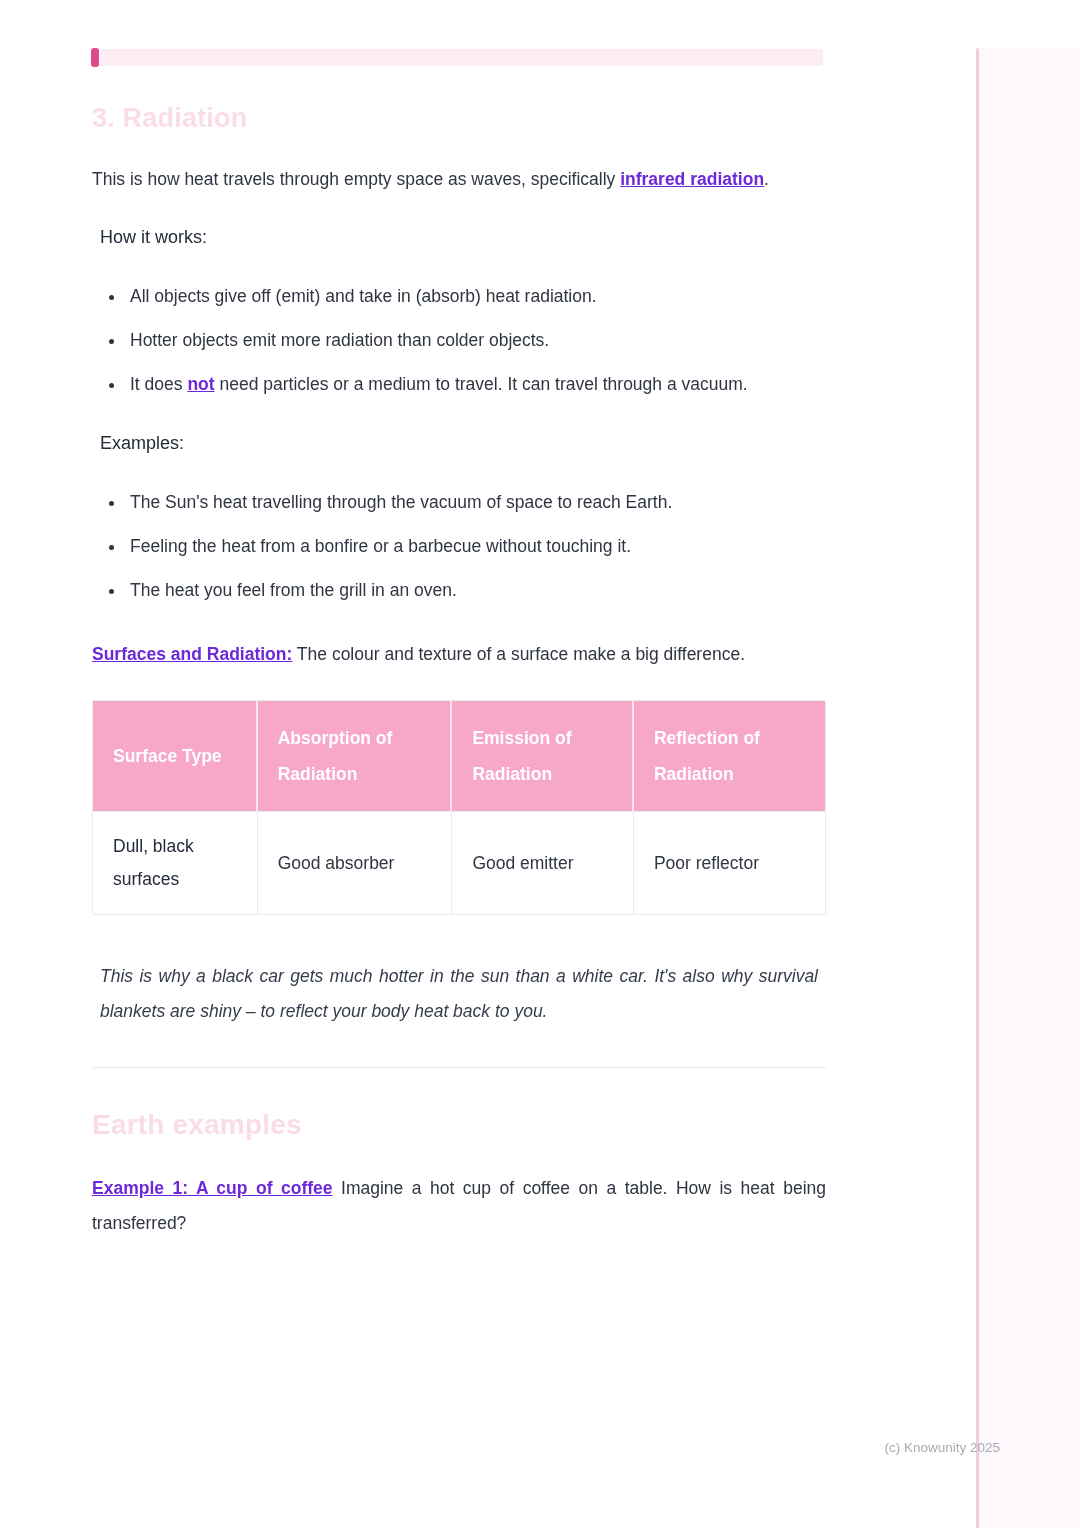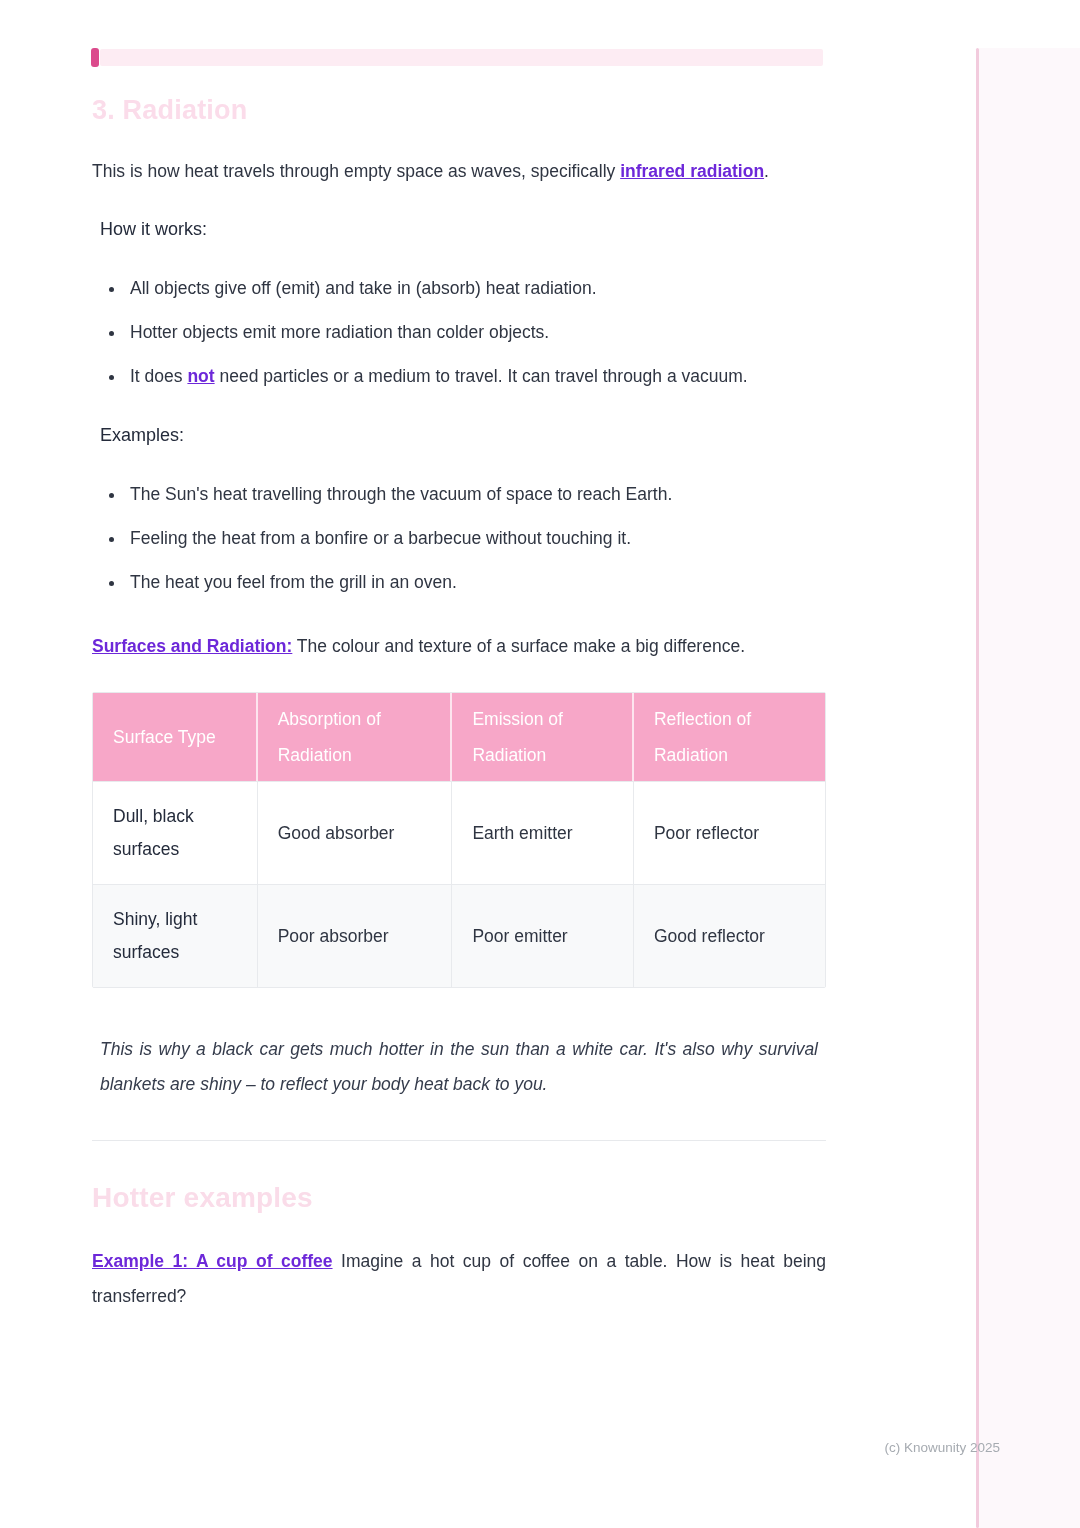"3. Radiation" .content { top: 94px -> 102px }
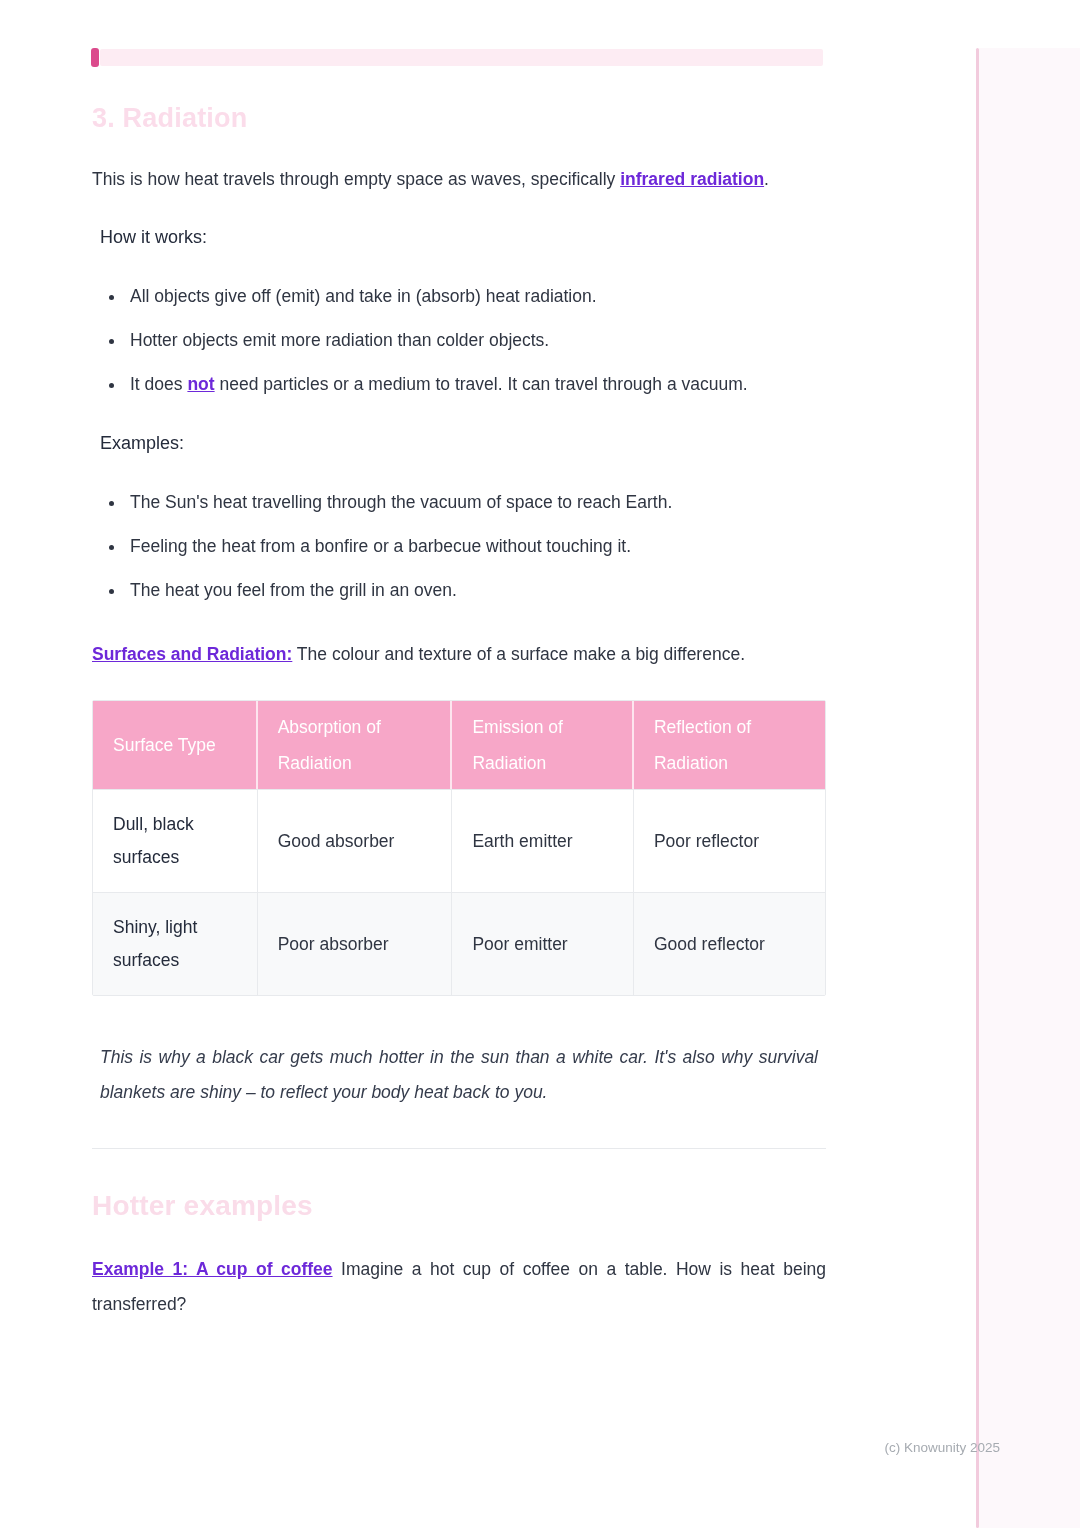"Absorption of Radiation" th { font-weight: 400 -> 700; padding: 8px 20px -> 19px 20px }
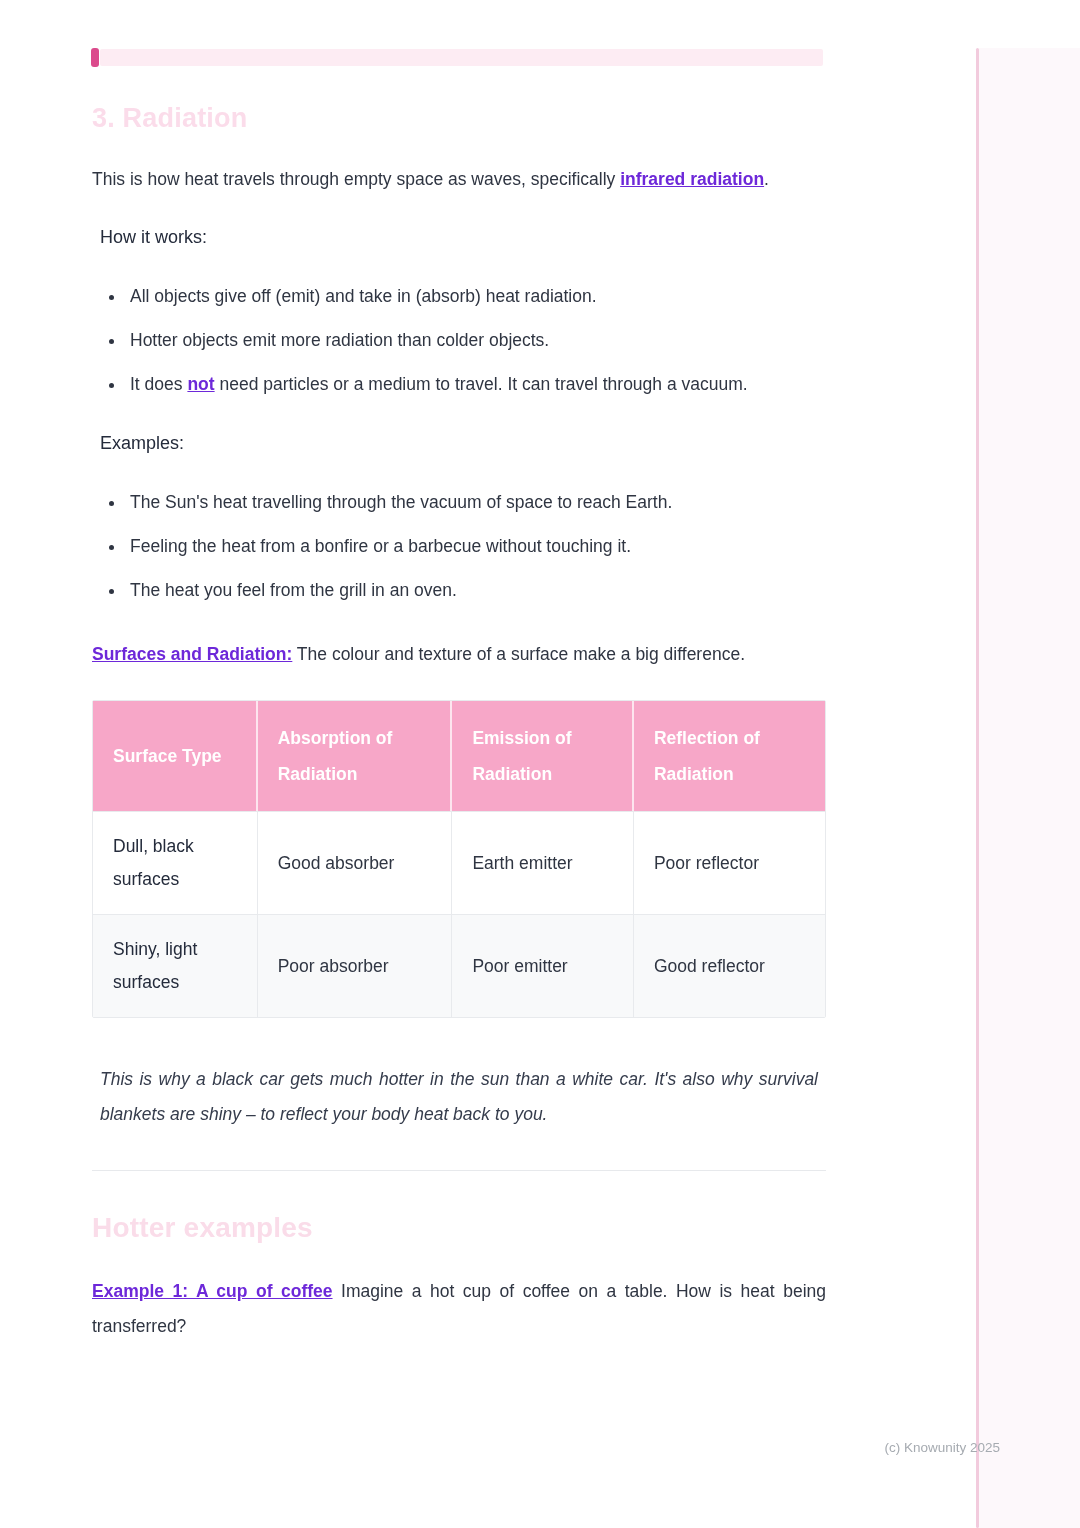"Earth emitter" td { text: Earth -> Good }
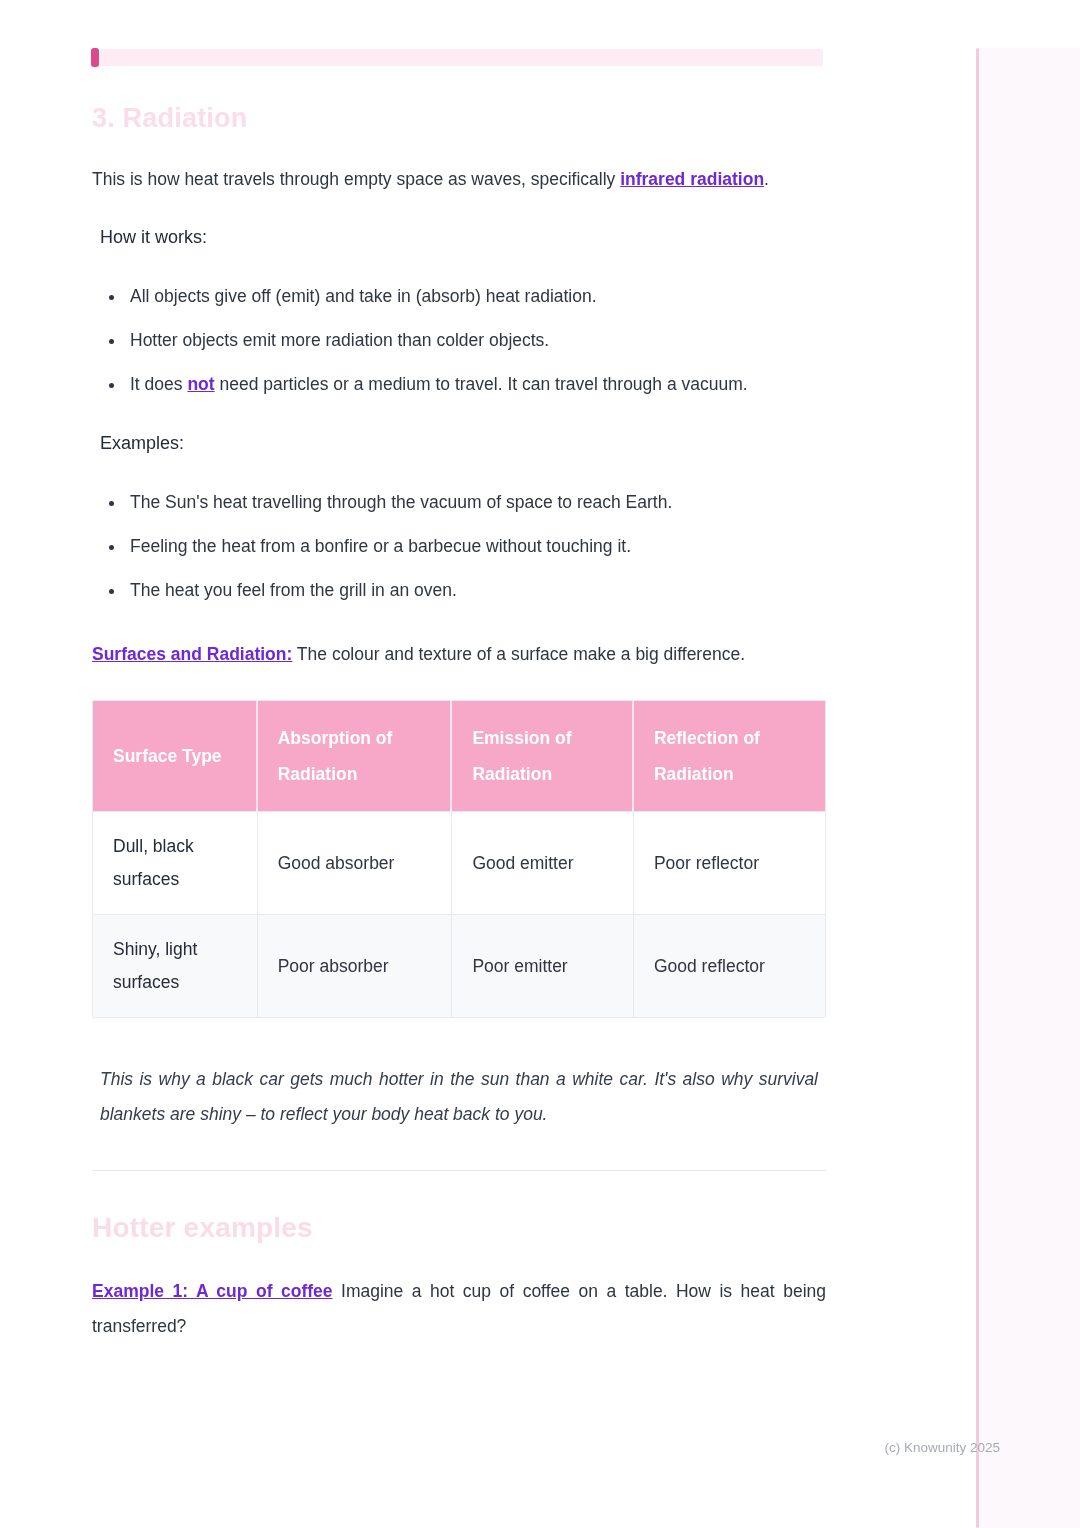"Shiny, light surfaces" tr.alt { html: <tr> <td>Shiny, light surfaces</td> <td>Poor absorber</td> <td>Poor emitter</td> <td>Good reflector</td> </tr> -> none }
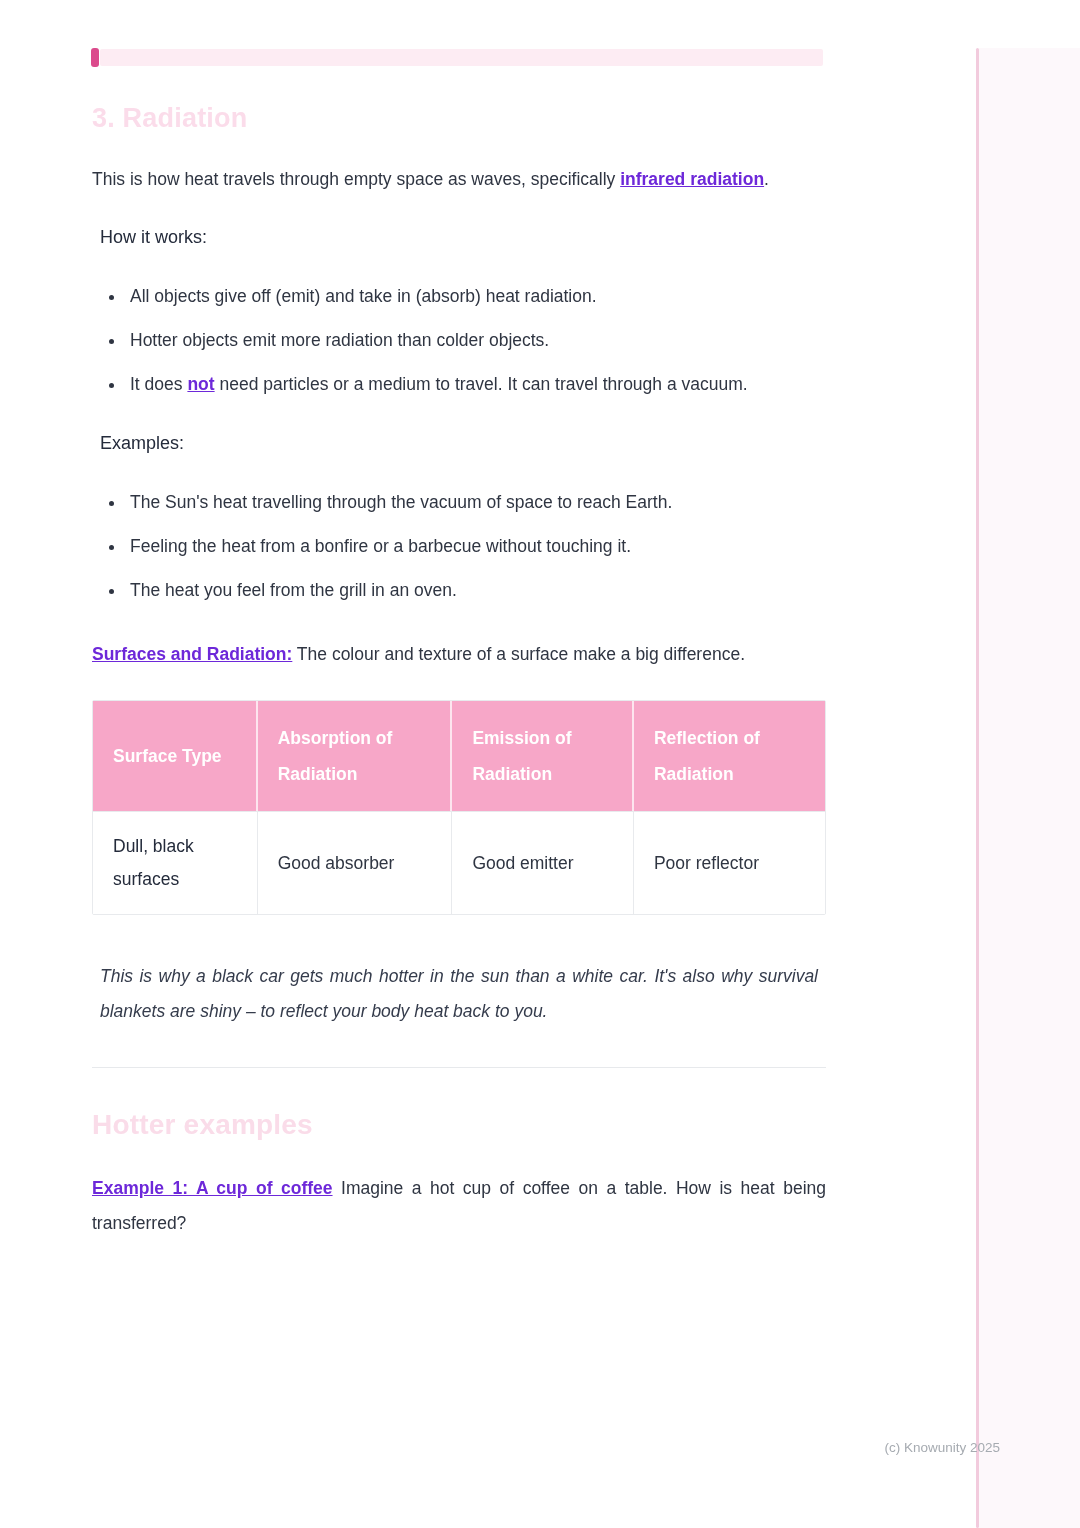"Hotter examples" h2.worked-title { text: Hotter -> Earth }
